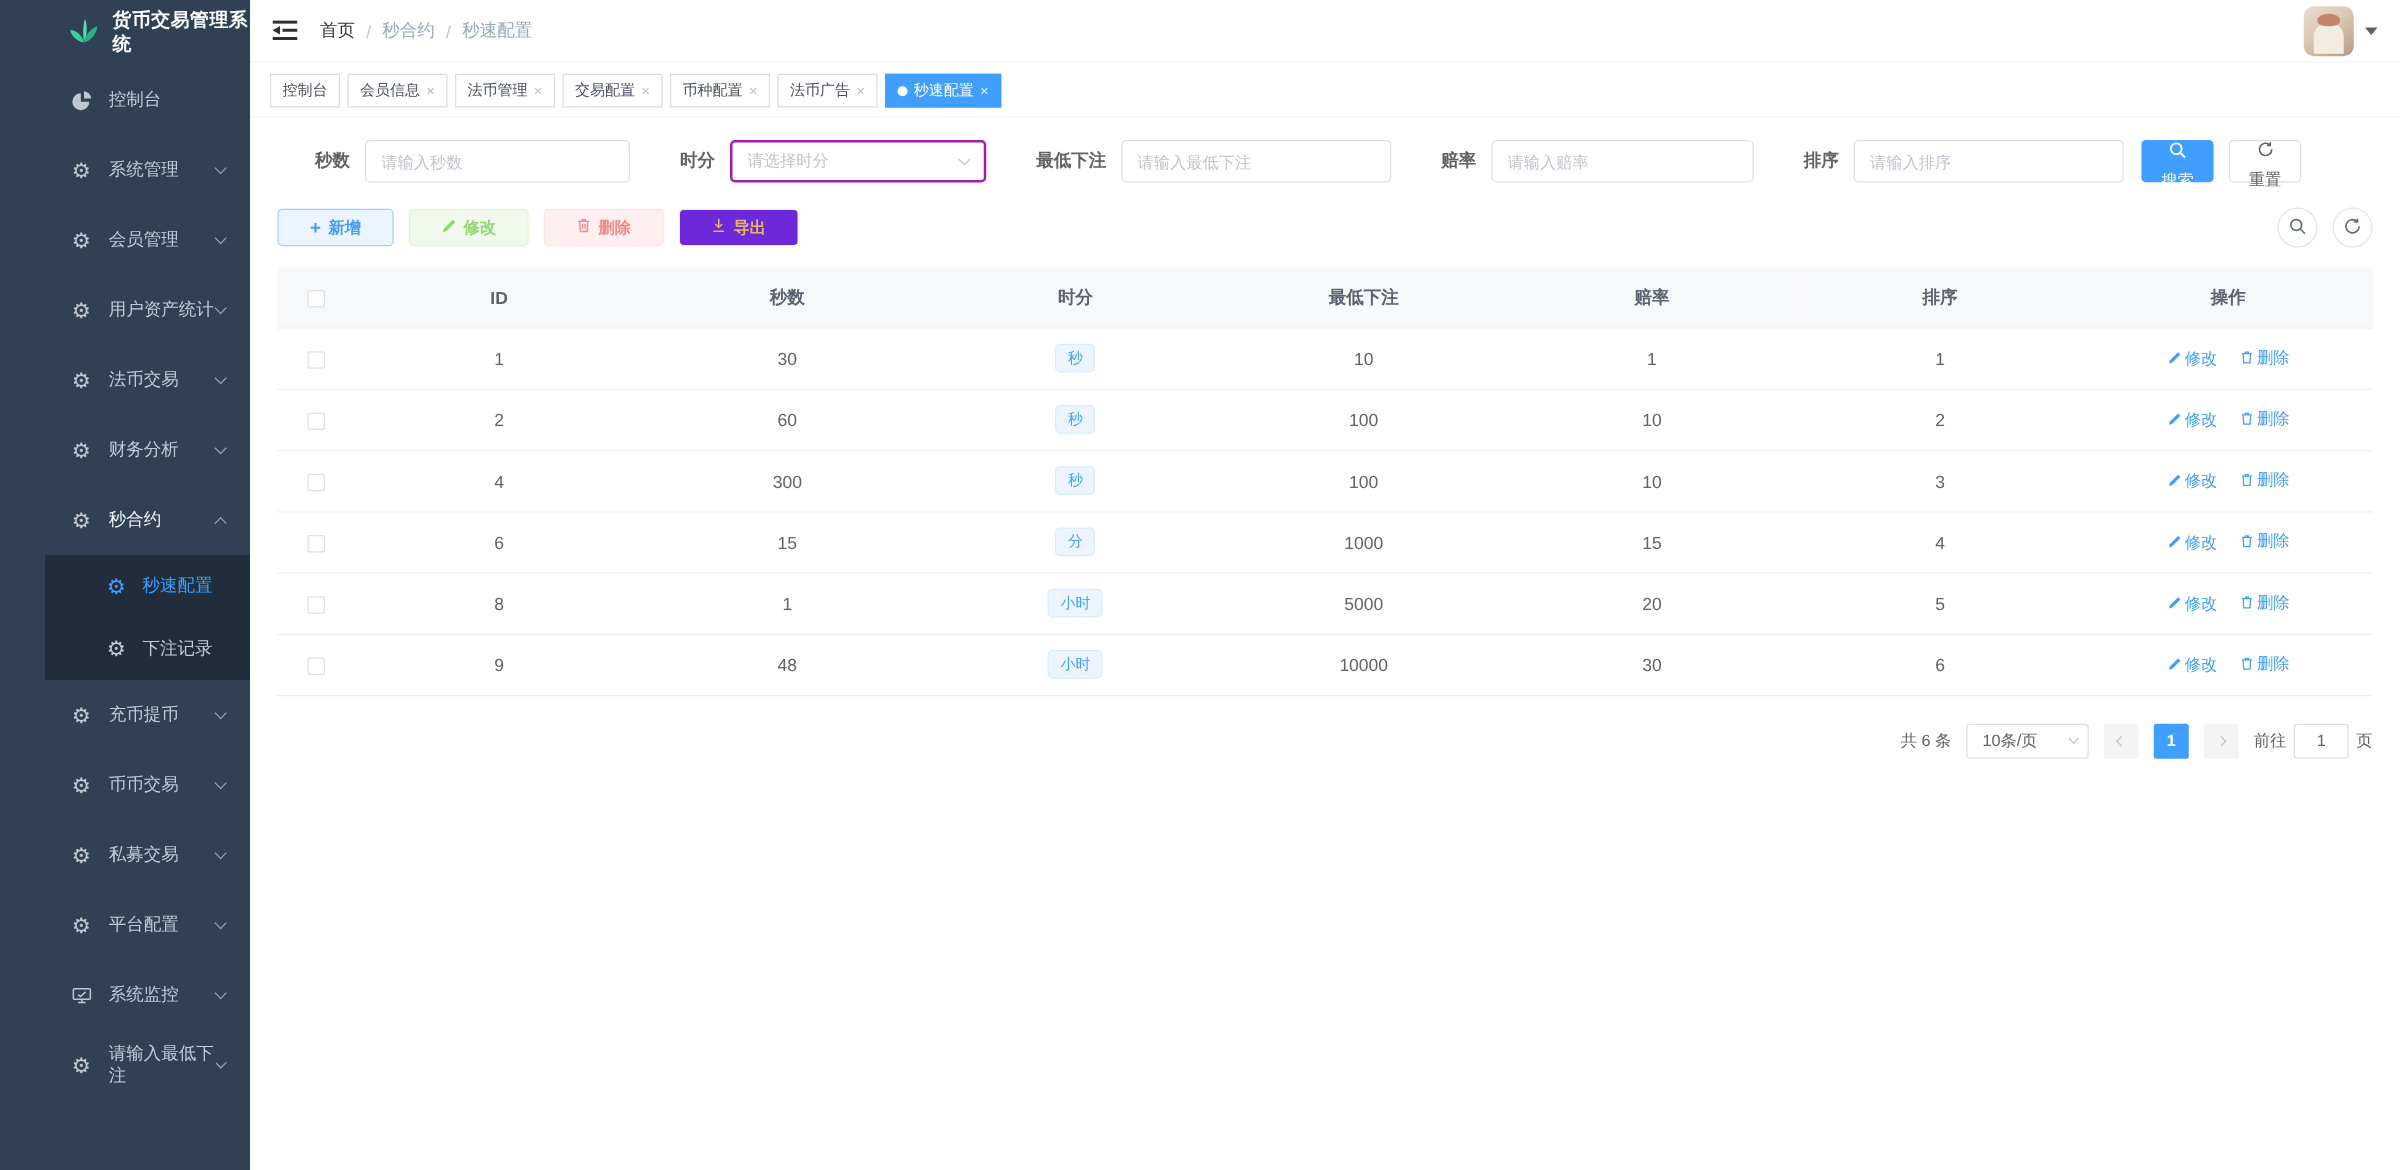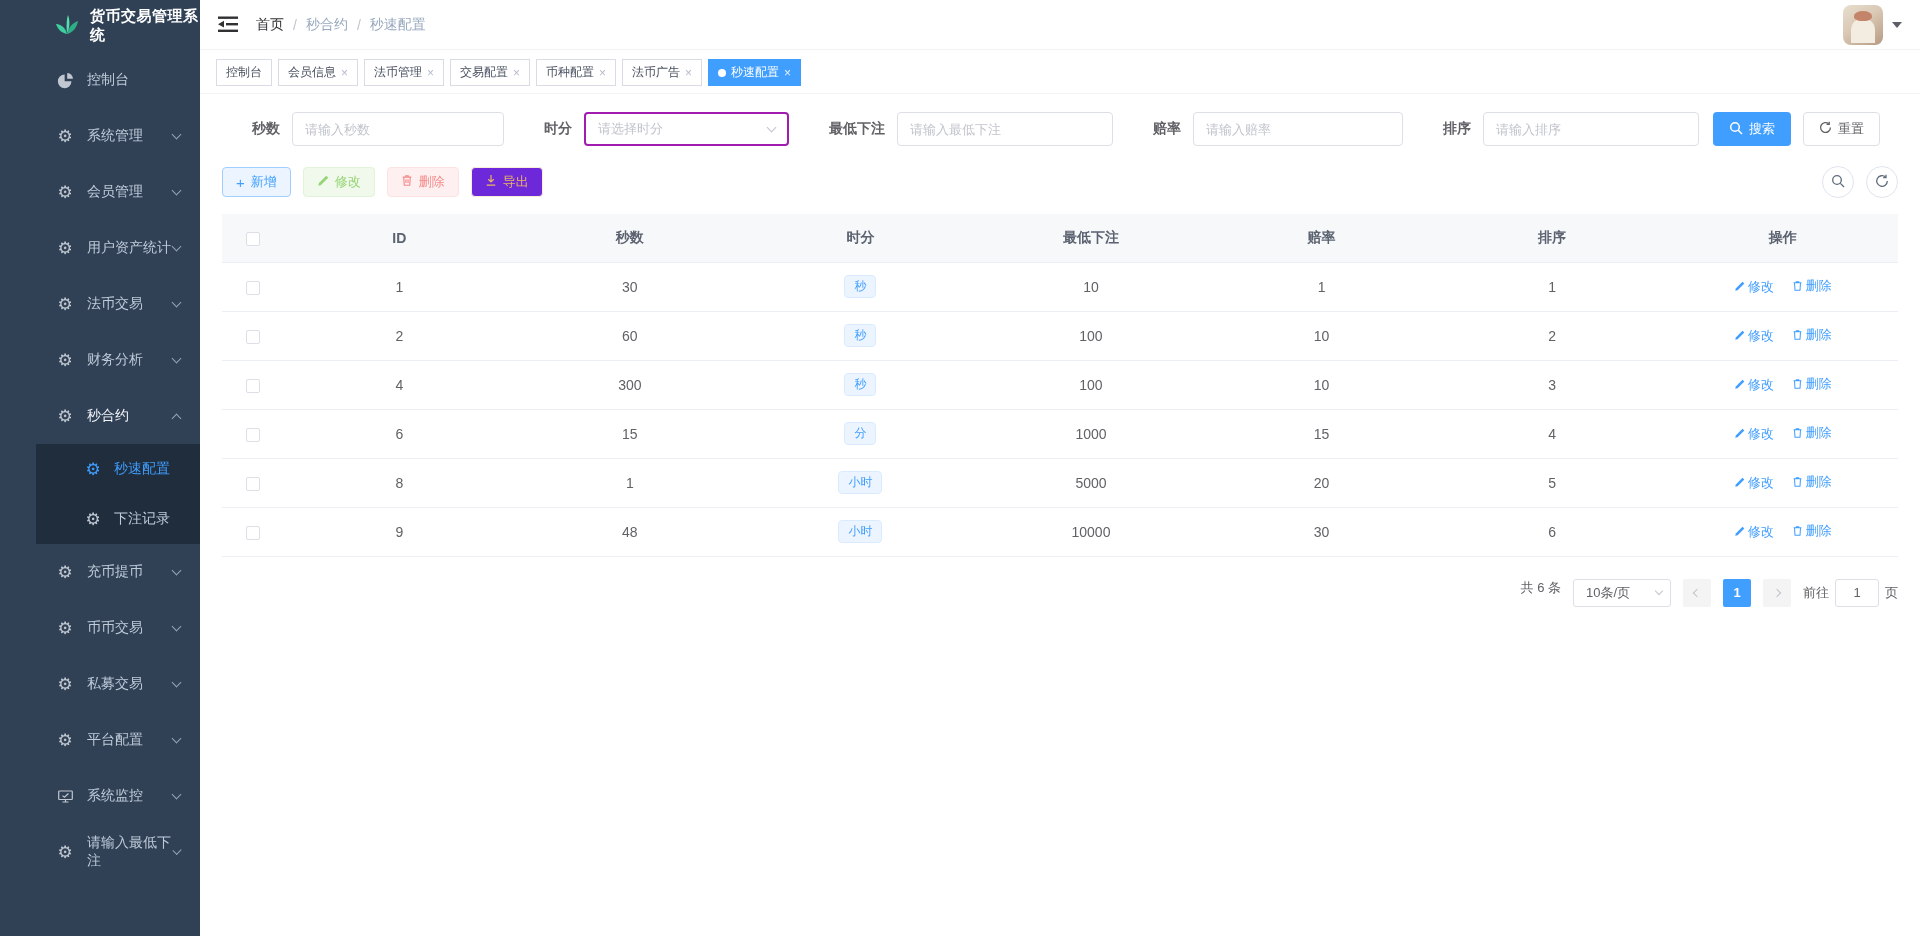"搜索" .btn { flex-direction: none -> column }
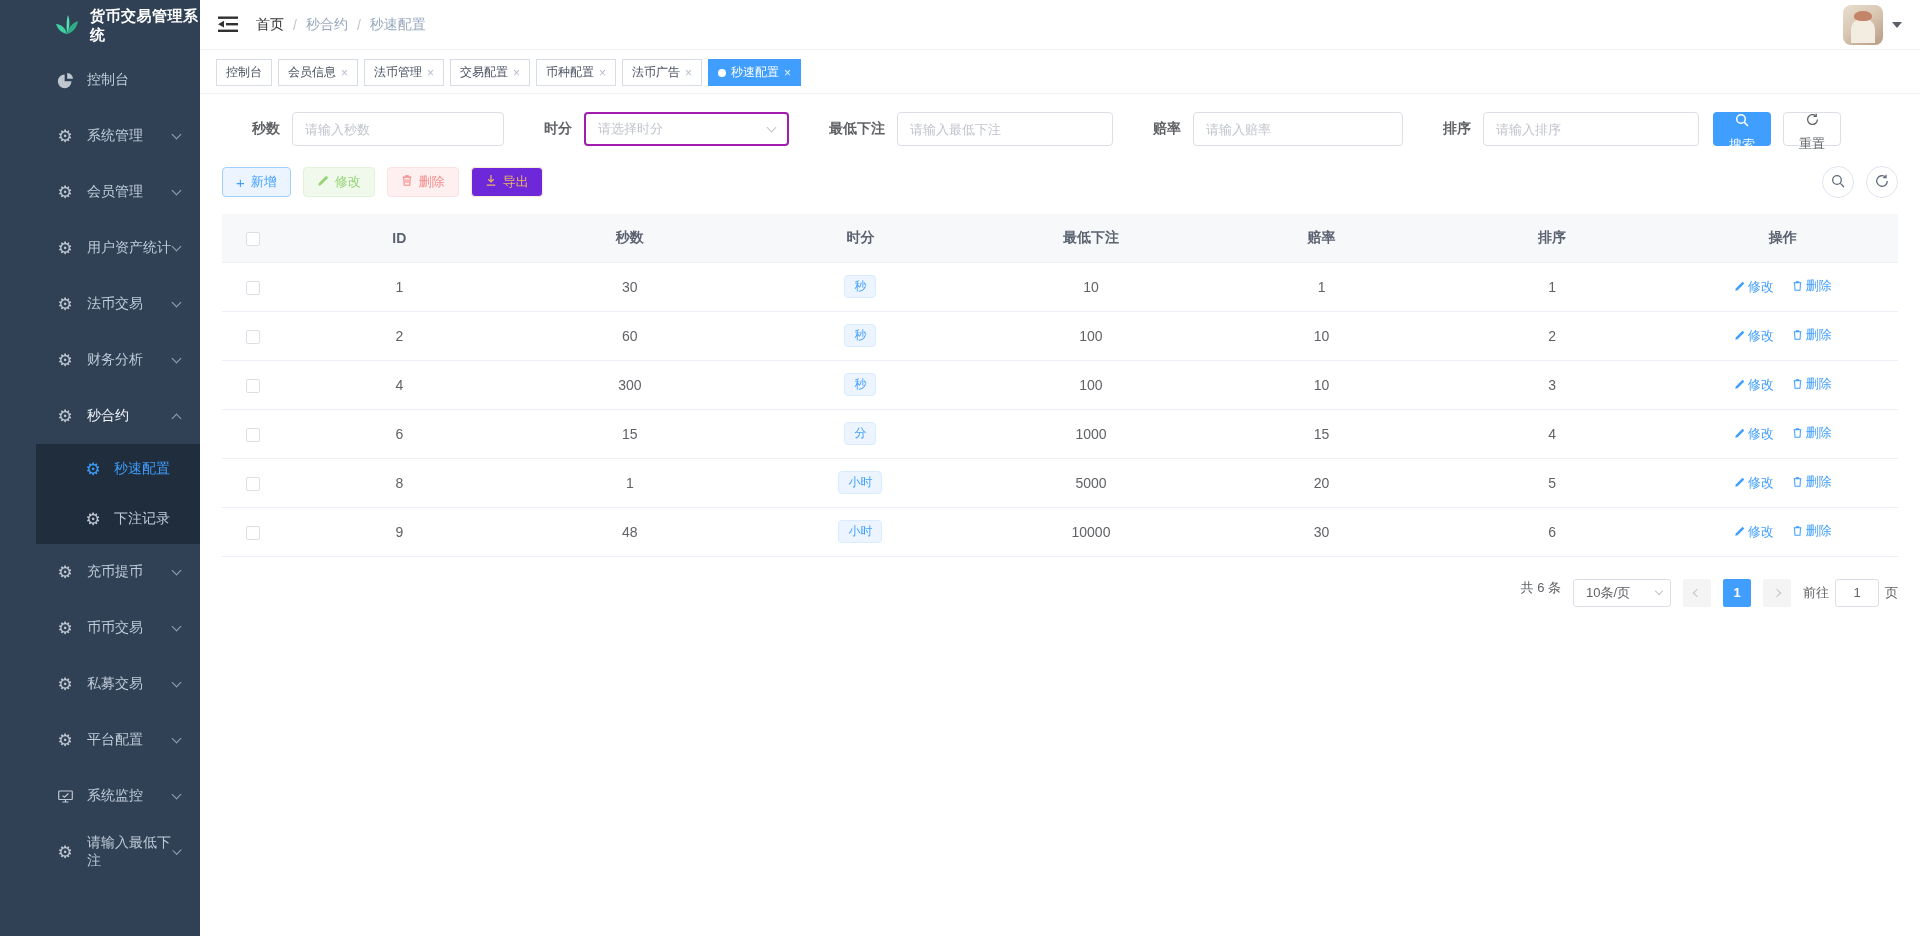"新增" .tbtn { font-weight: none -> bold; padding: 0 13px -> 0 25px }
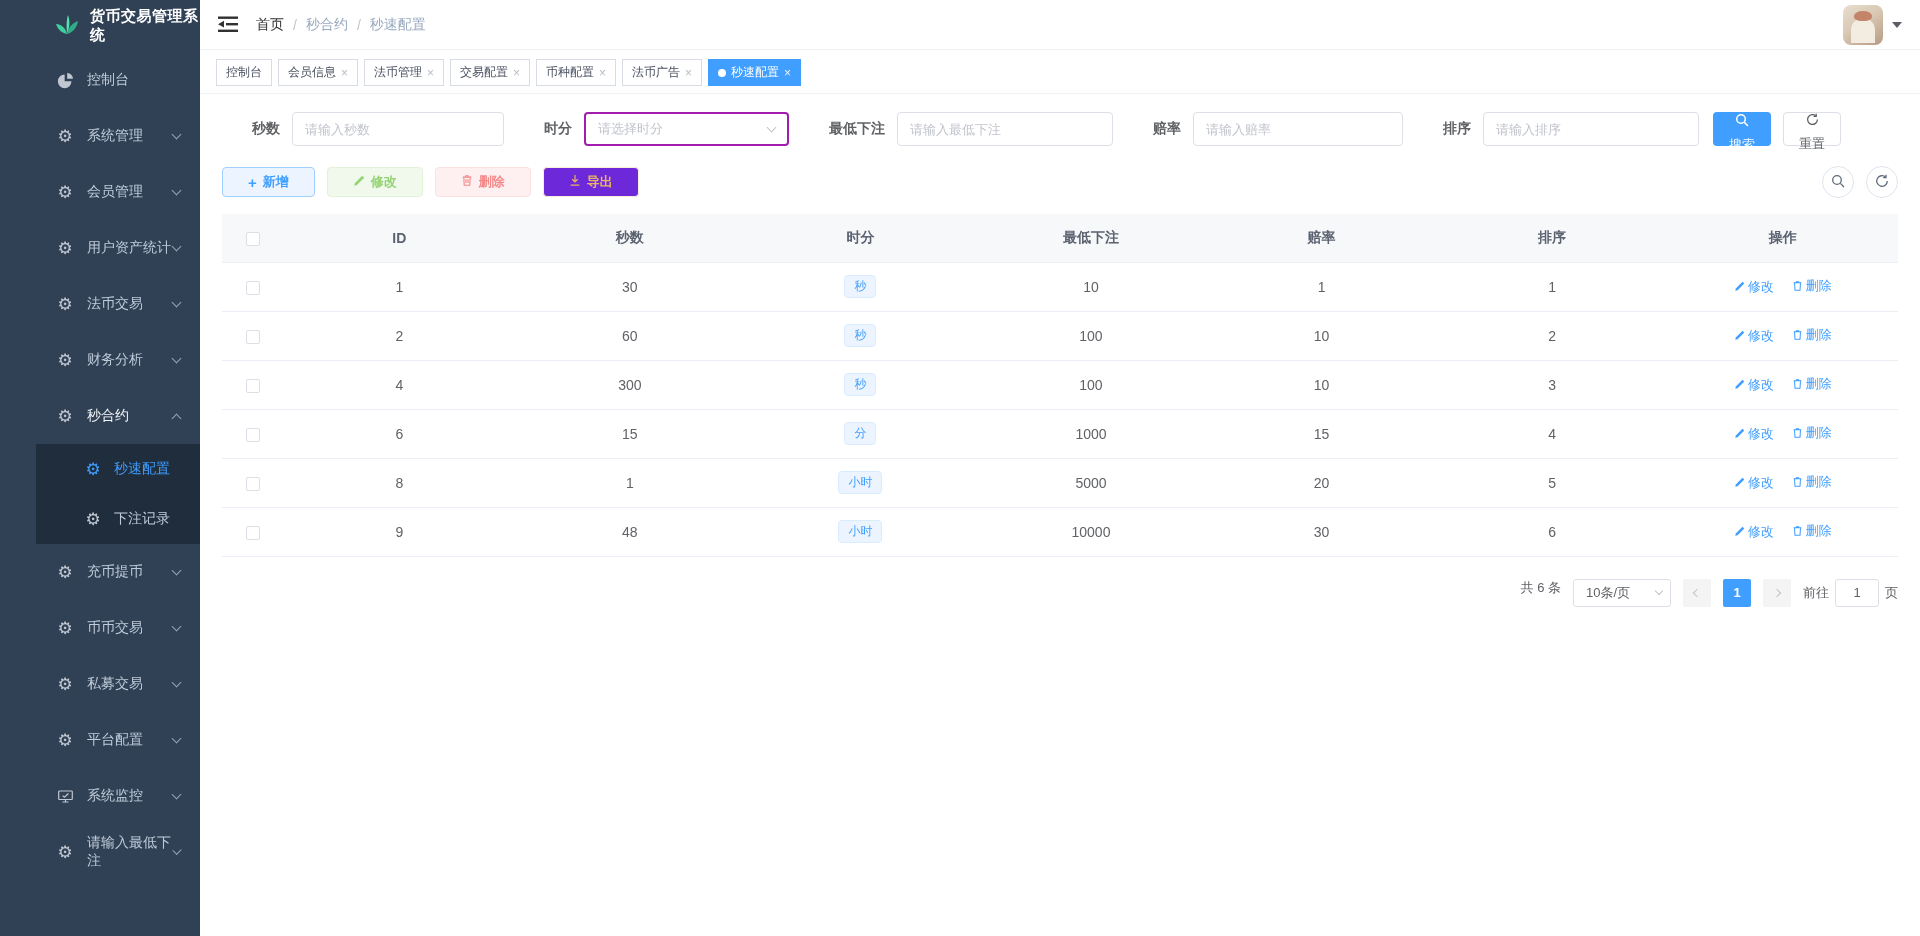"共 6 条" .pagination { align-items: flex-start -> center }
